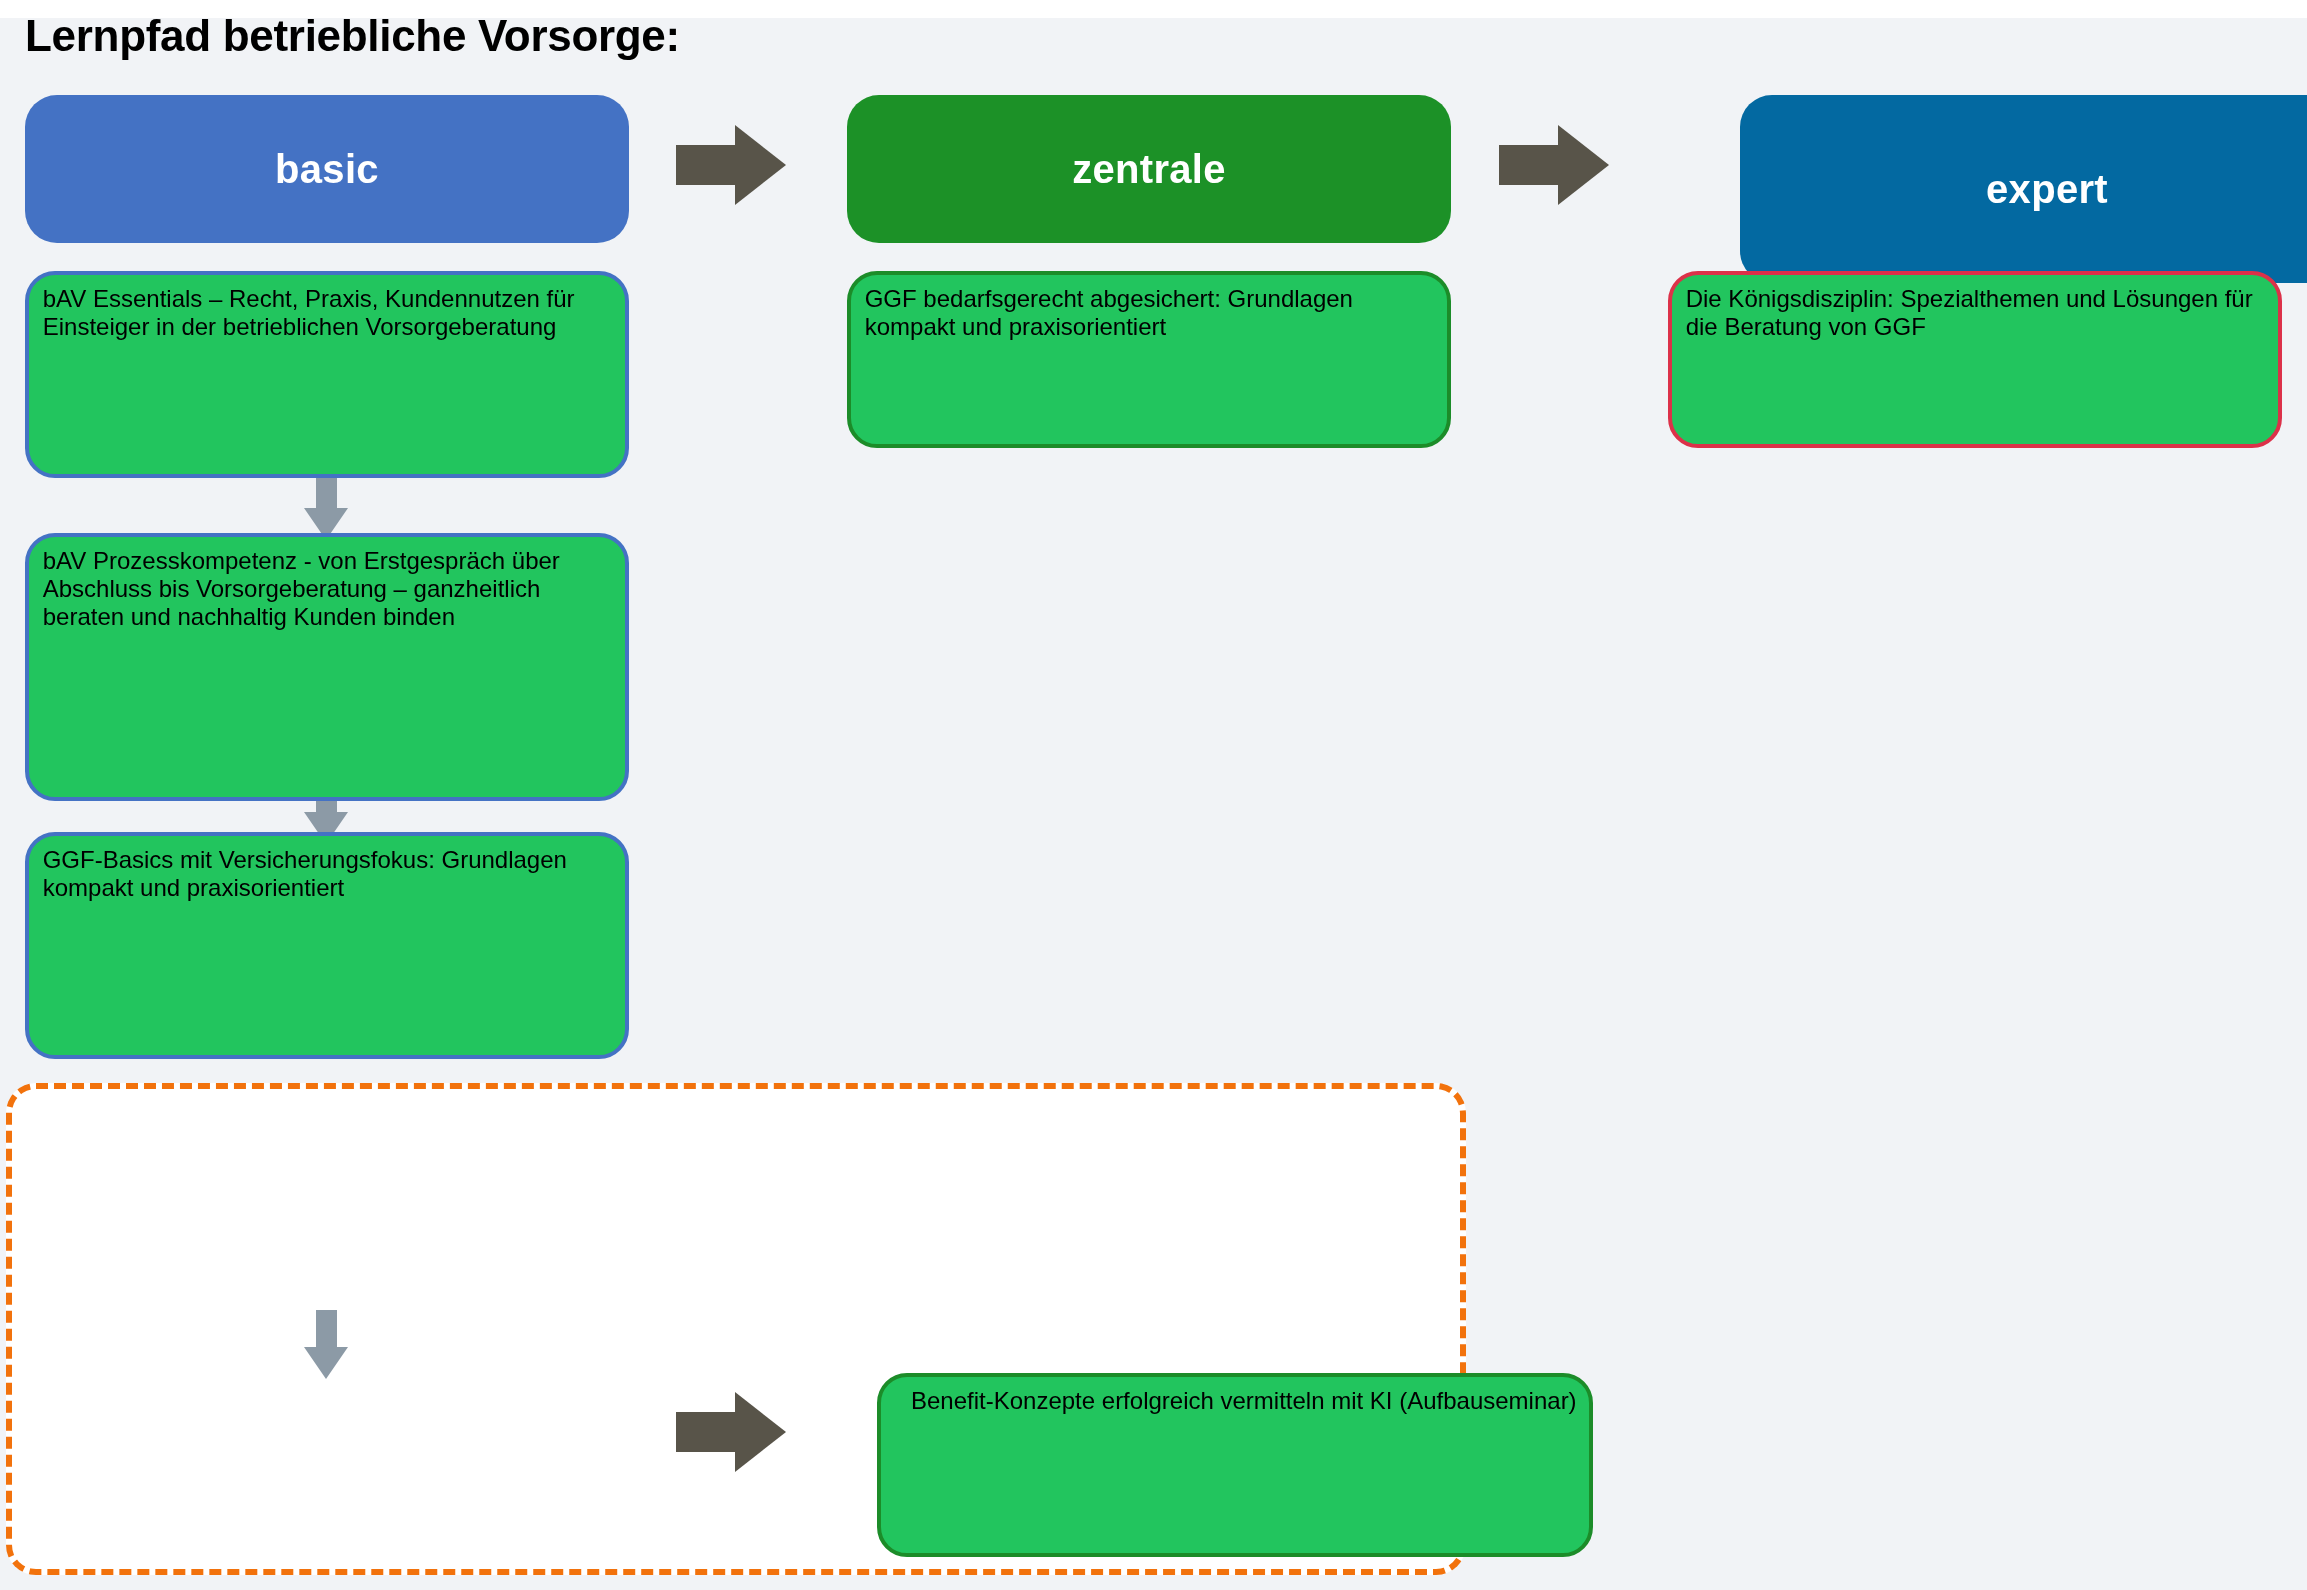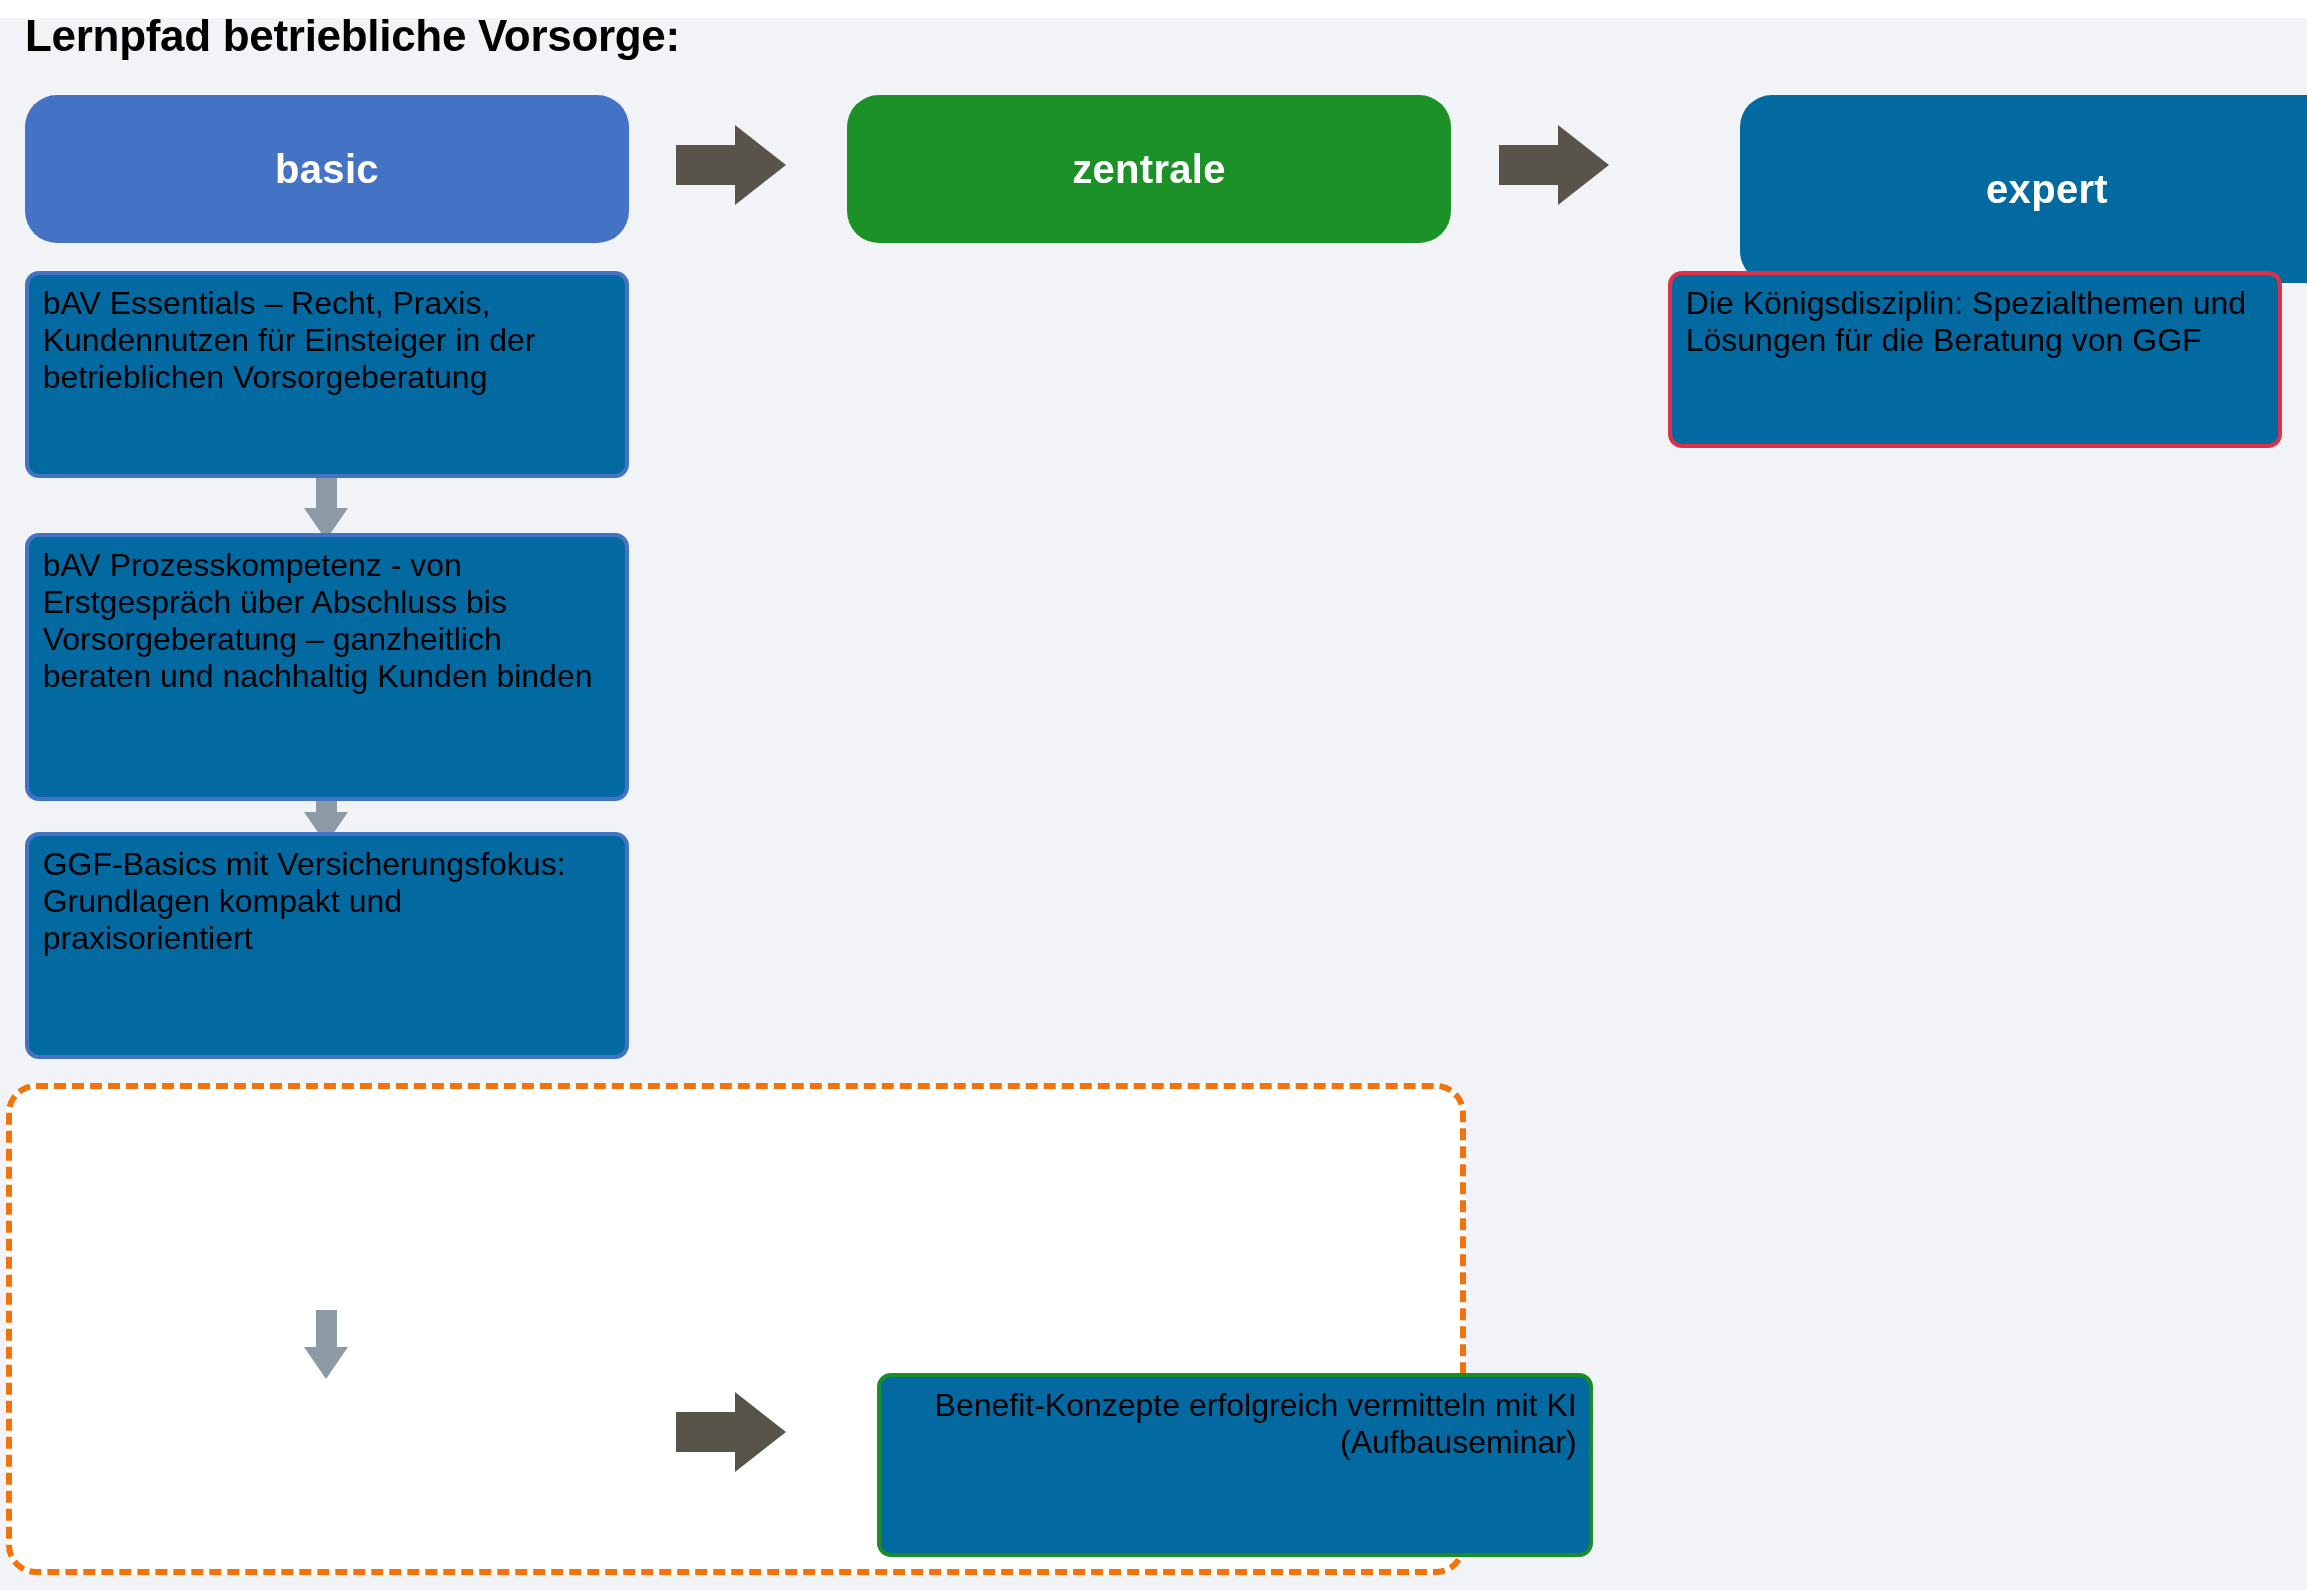"bAV Essentials – Recht, Praxis," .card { background: #0369a1 -> #22c55e; border-radius: 14px -> 30px; font-size: 32px -> 24px }
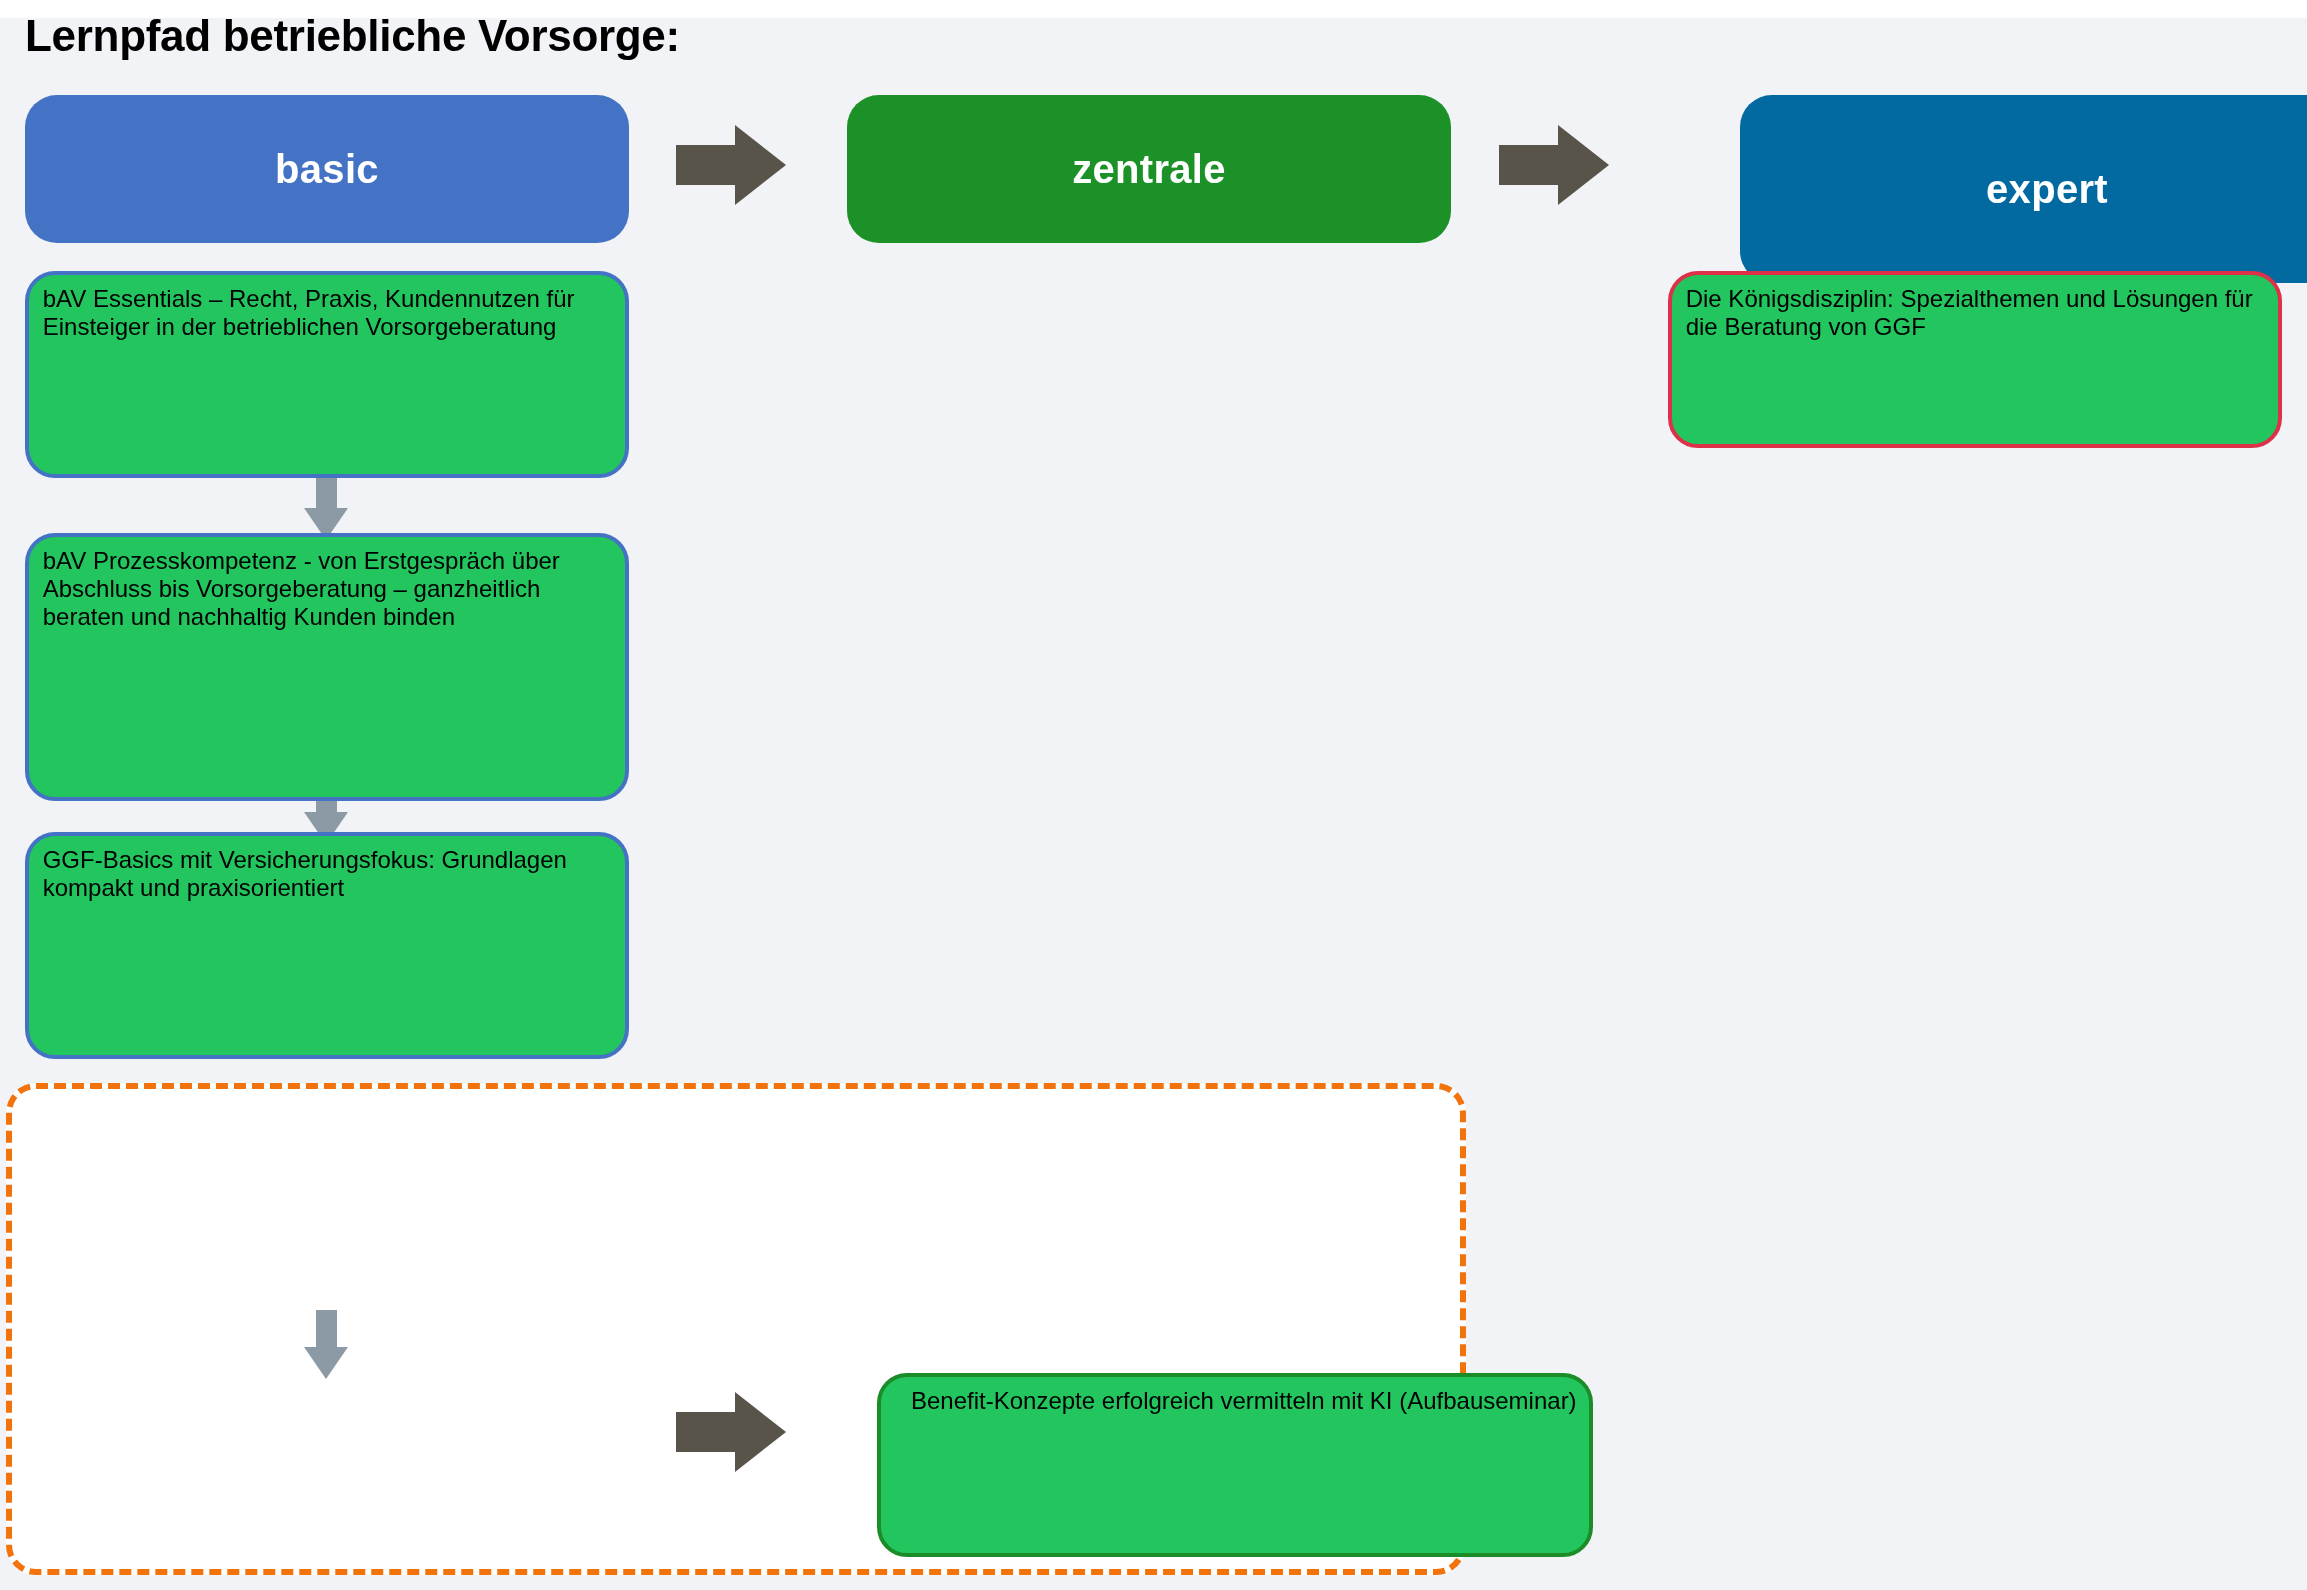"GGF bedarfsgerecht abgesichert:" div.card { html: none -> <div> <span>GGF bedarfsgerecht abgesichert: Grundlagen kompakt und praxisorientiert</span> </div> }
